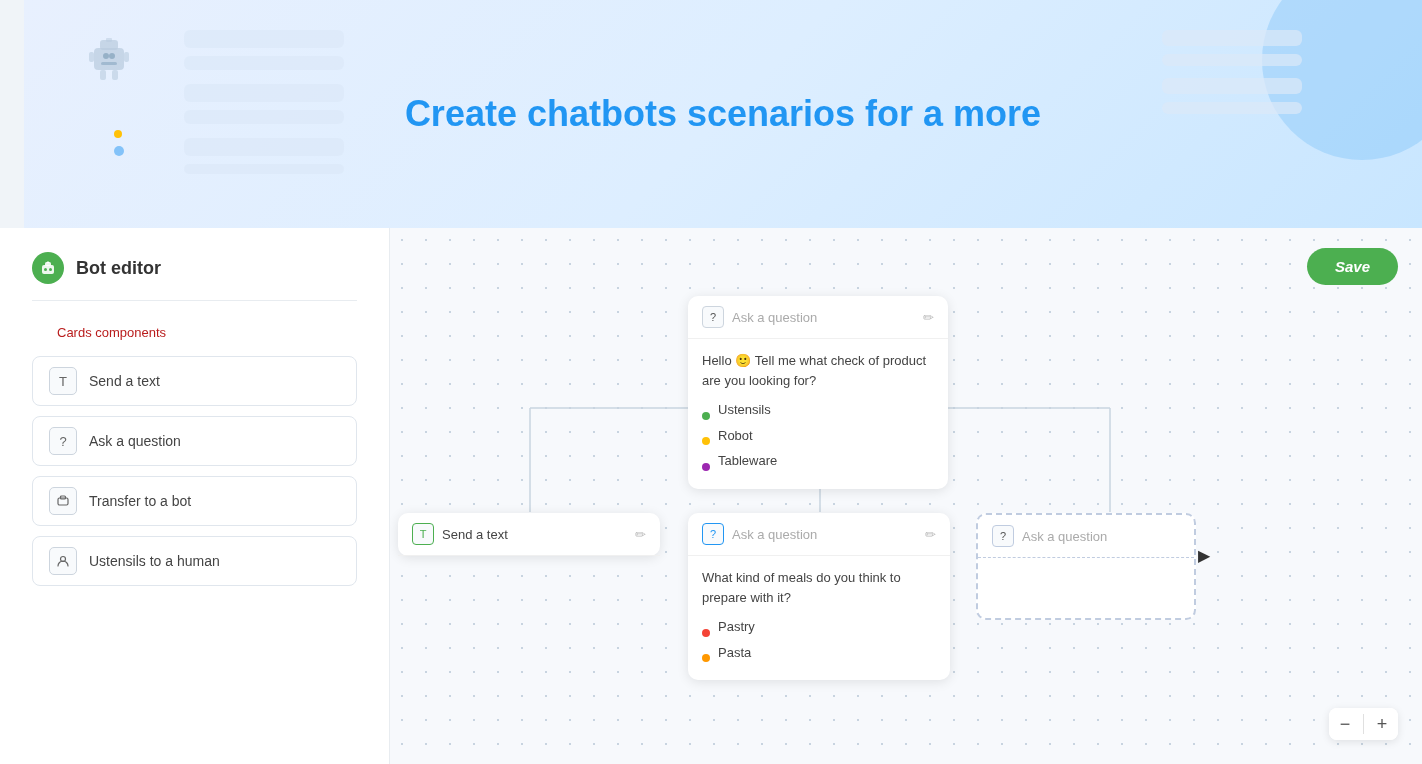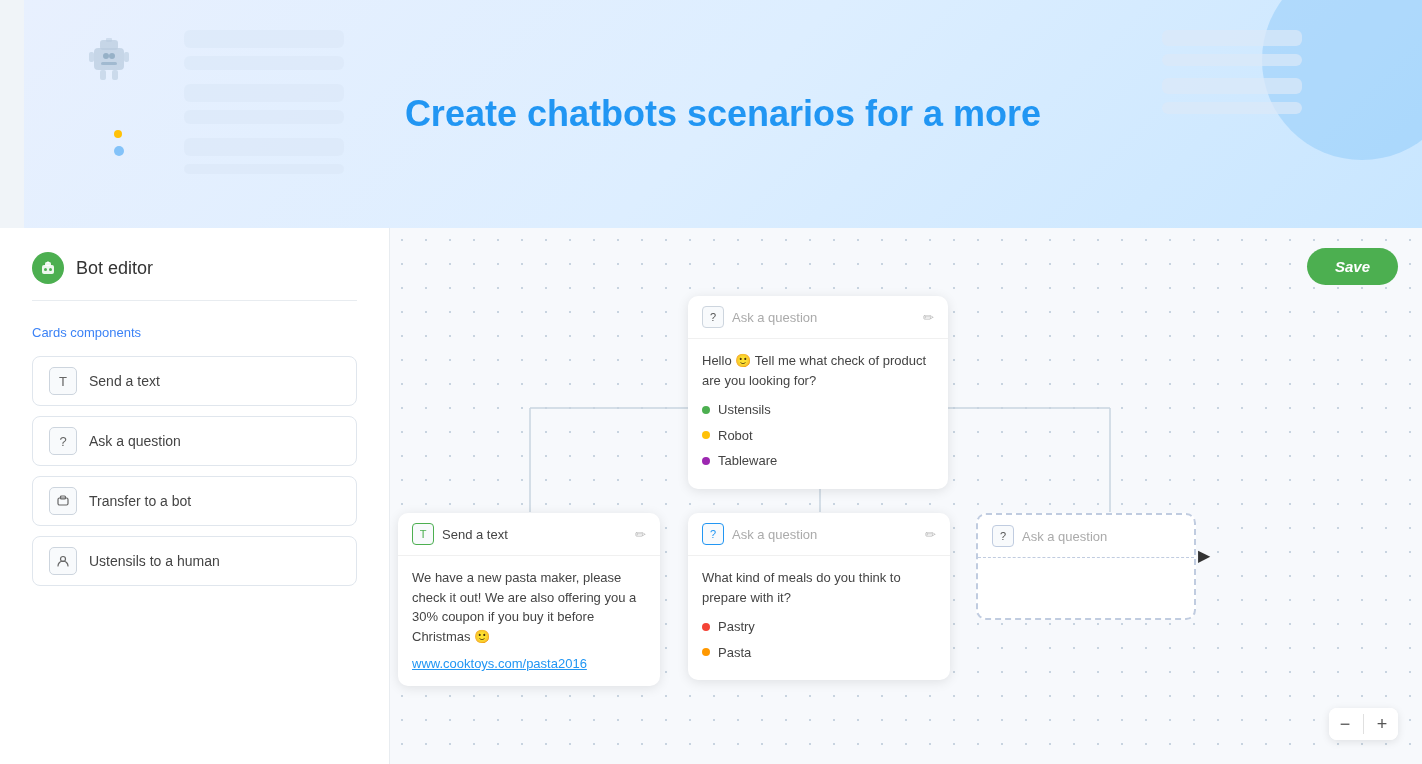"Bot editor" .sidebar-title { font-weight: 400 -> 700 }
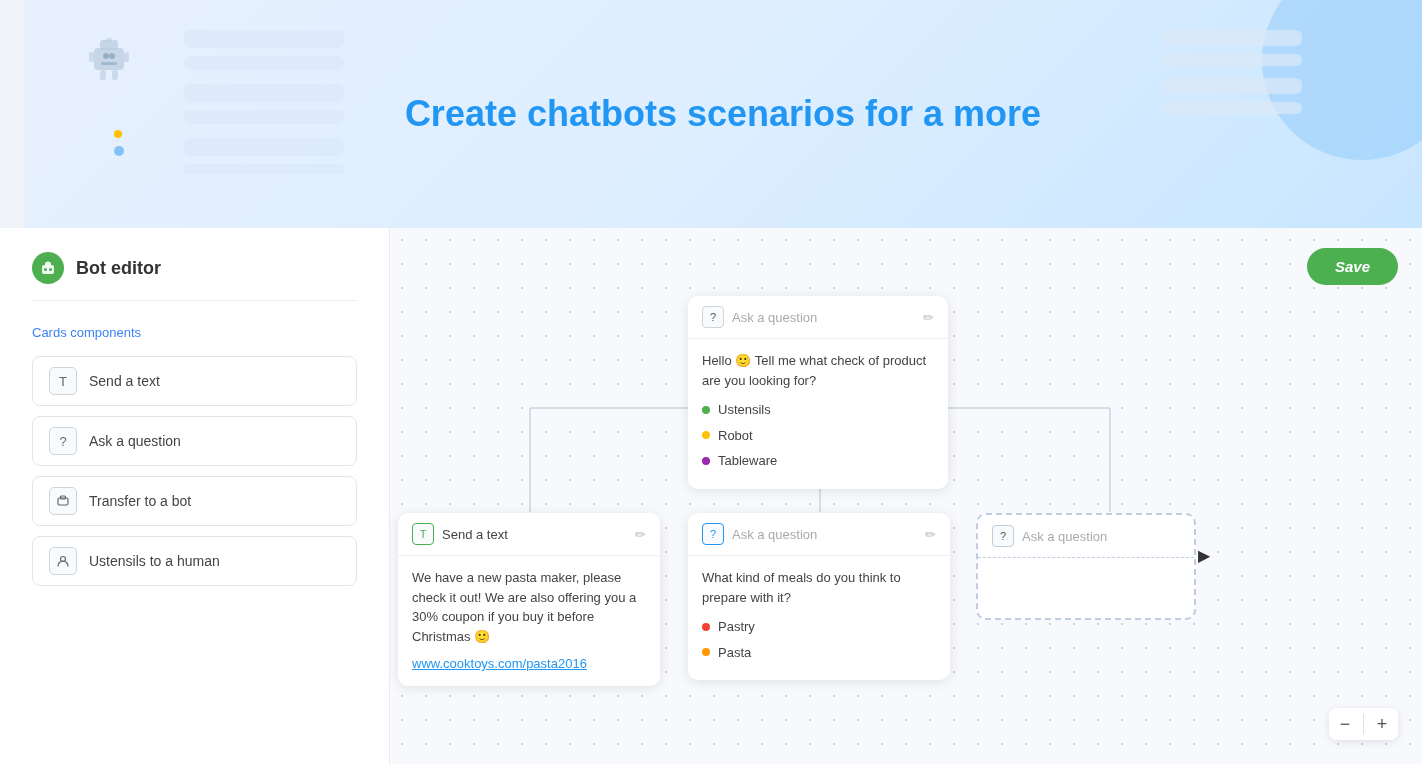"Cards components" .cards-section-title { color: #3b82f6 -> #b91c1c; margin-left: none -> 25px }
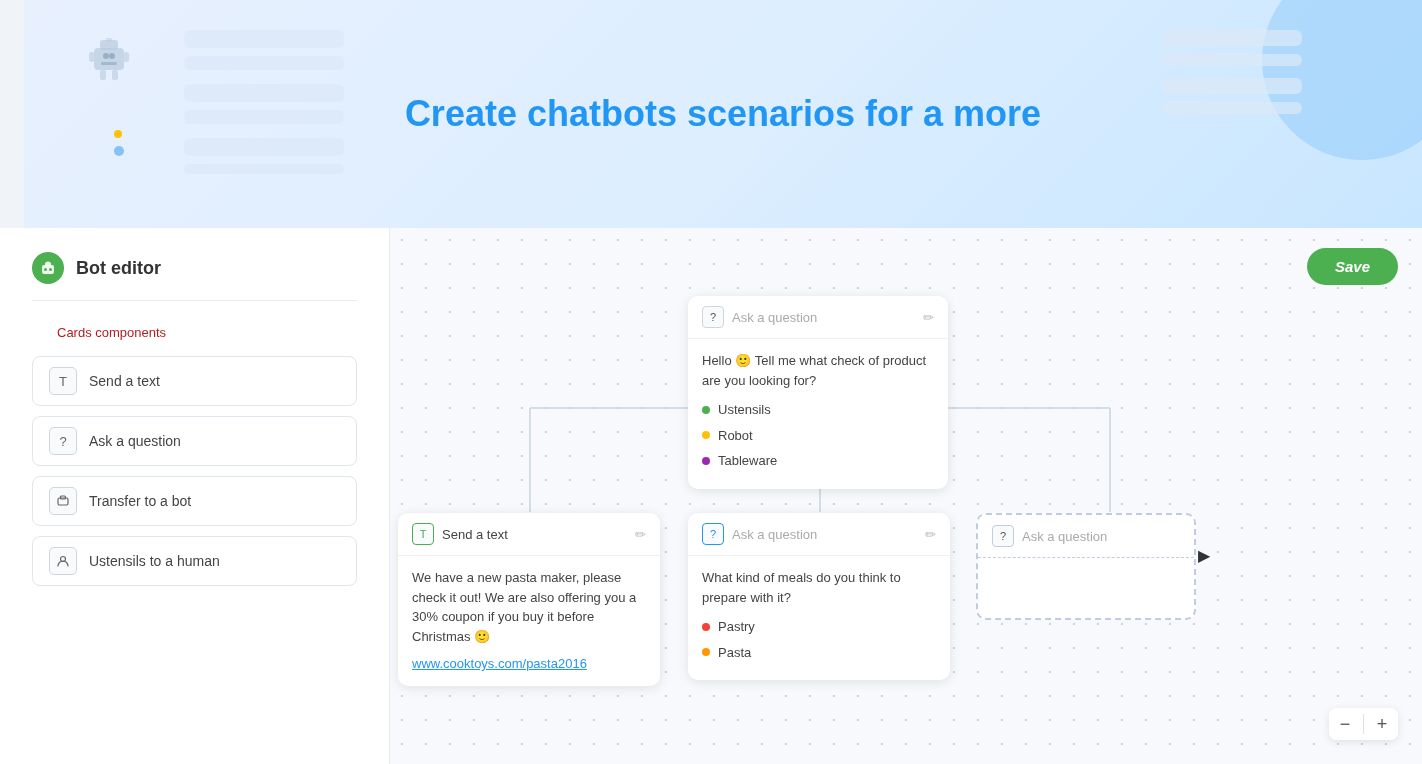"Ustensils" .card-option { align-items: center -> flex-end }
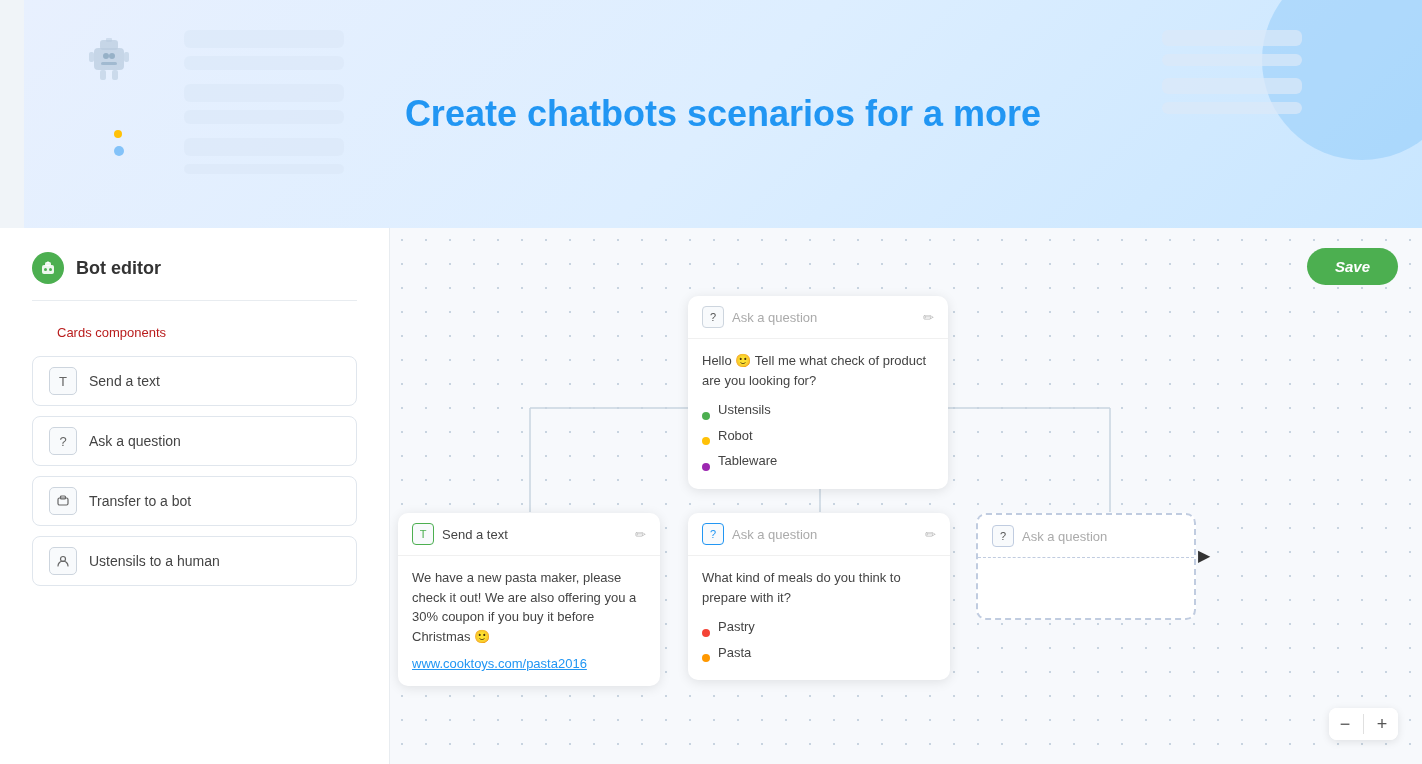"We have a new pasta" div.card-body { html: <div> <div>We have a new pasta maker, please check it out! We are also offering you a 30% coupon if you buy it before Christmas 🙂</div> <div> <a>www.cooktoys.com/pasta2016</a> </div> </div> -> none }
